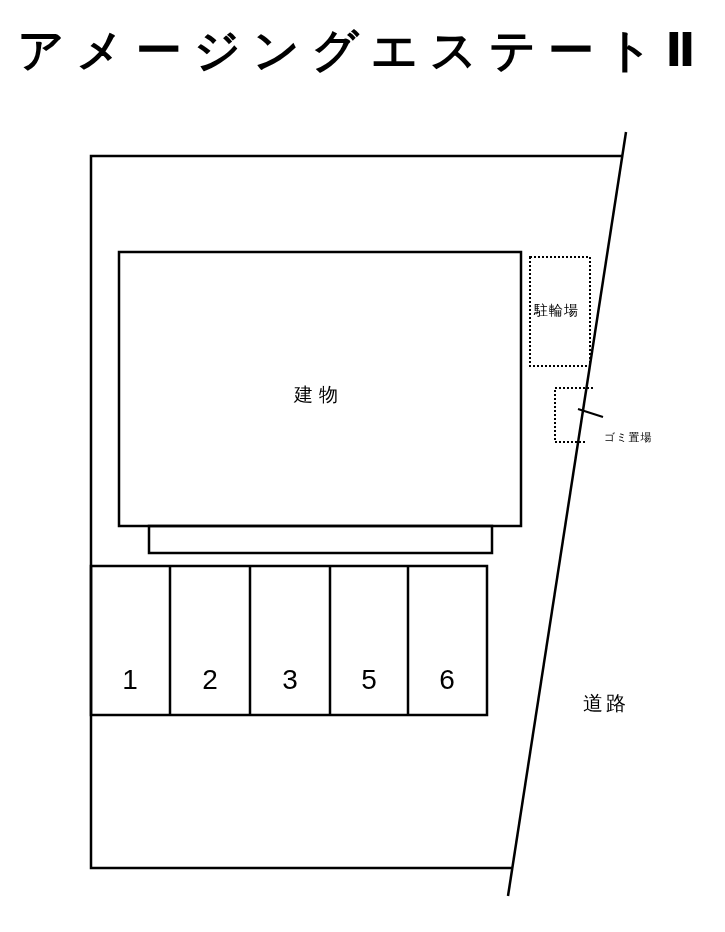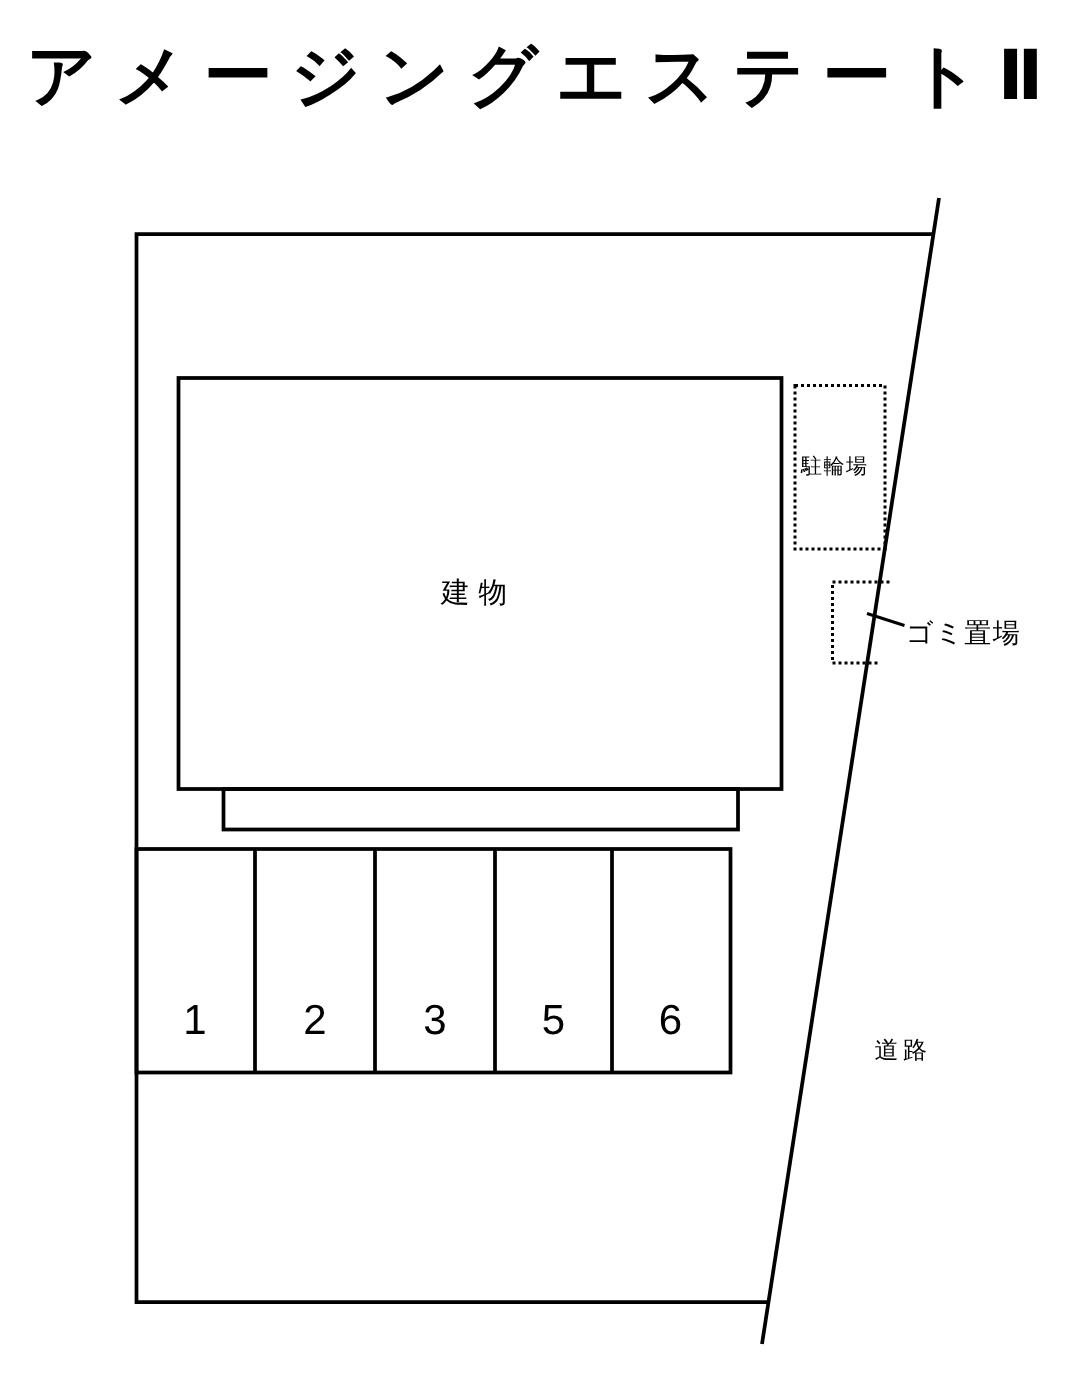"ゴミ置場" .lbl-garbage { font-size: 18px -> 11px; top: 410px -> 430px }
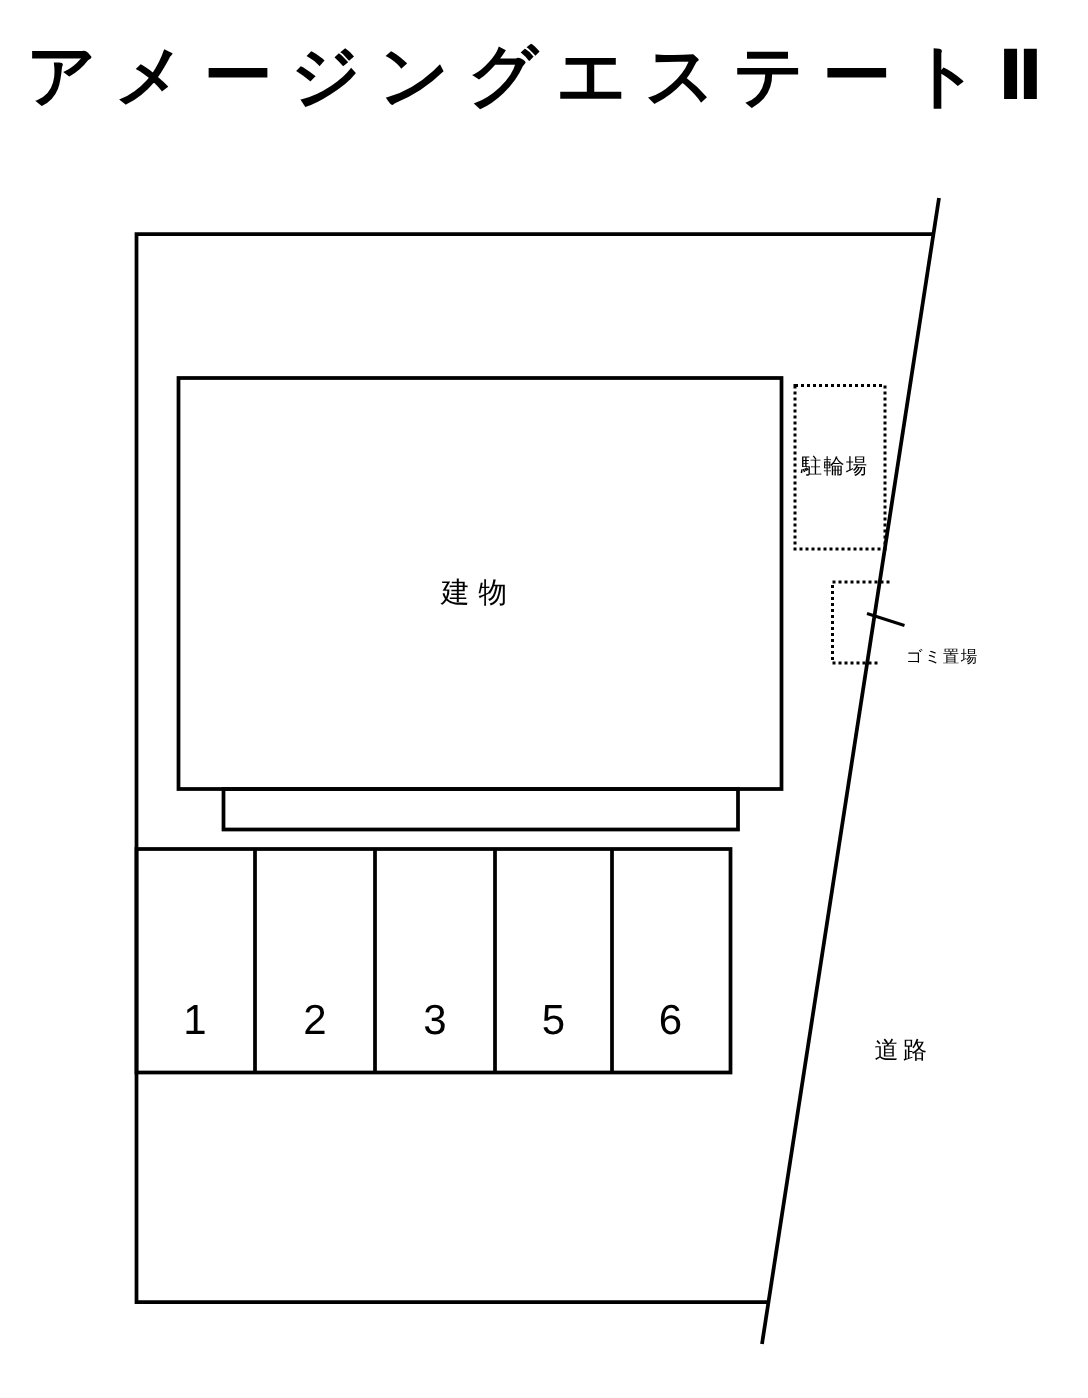"道路" .lbl-road { font-size: 16px -> 20px }
